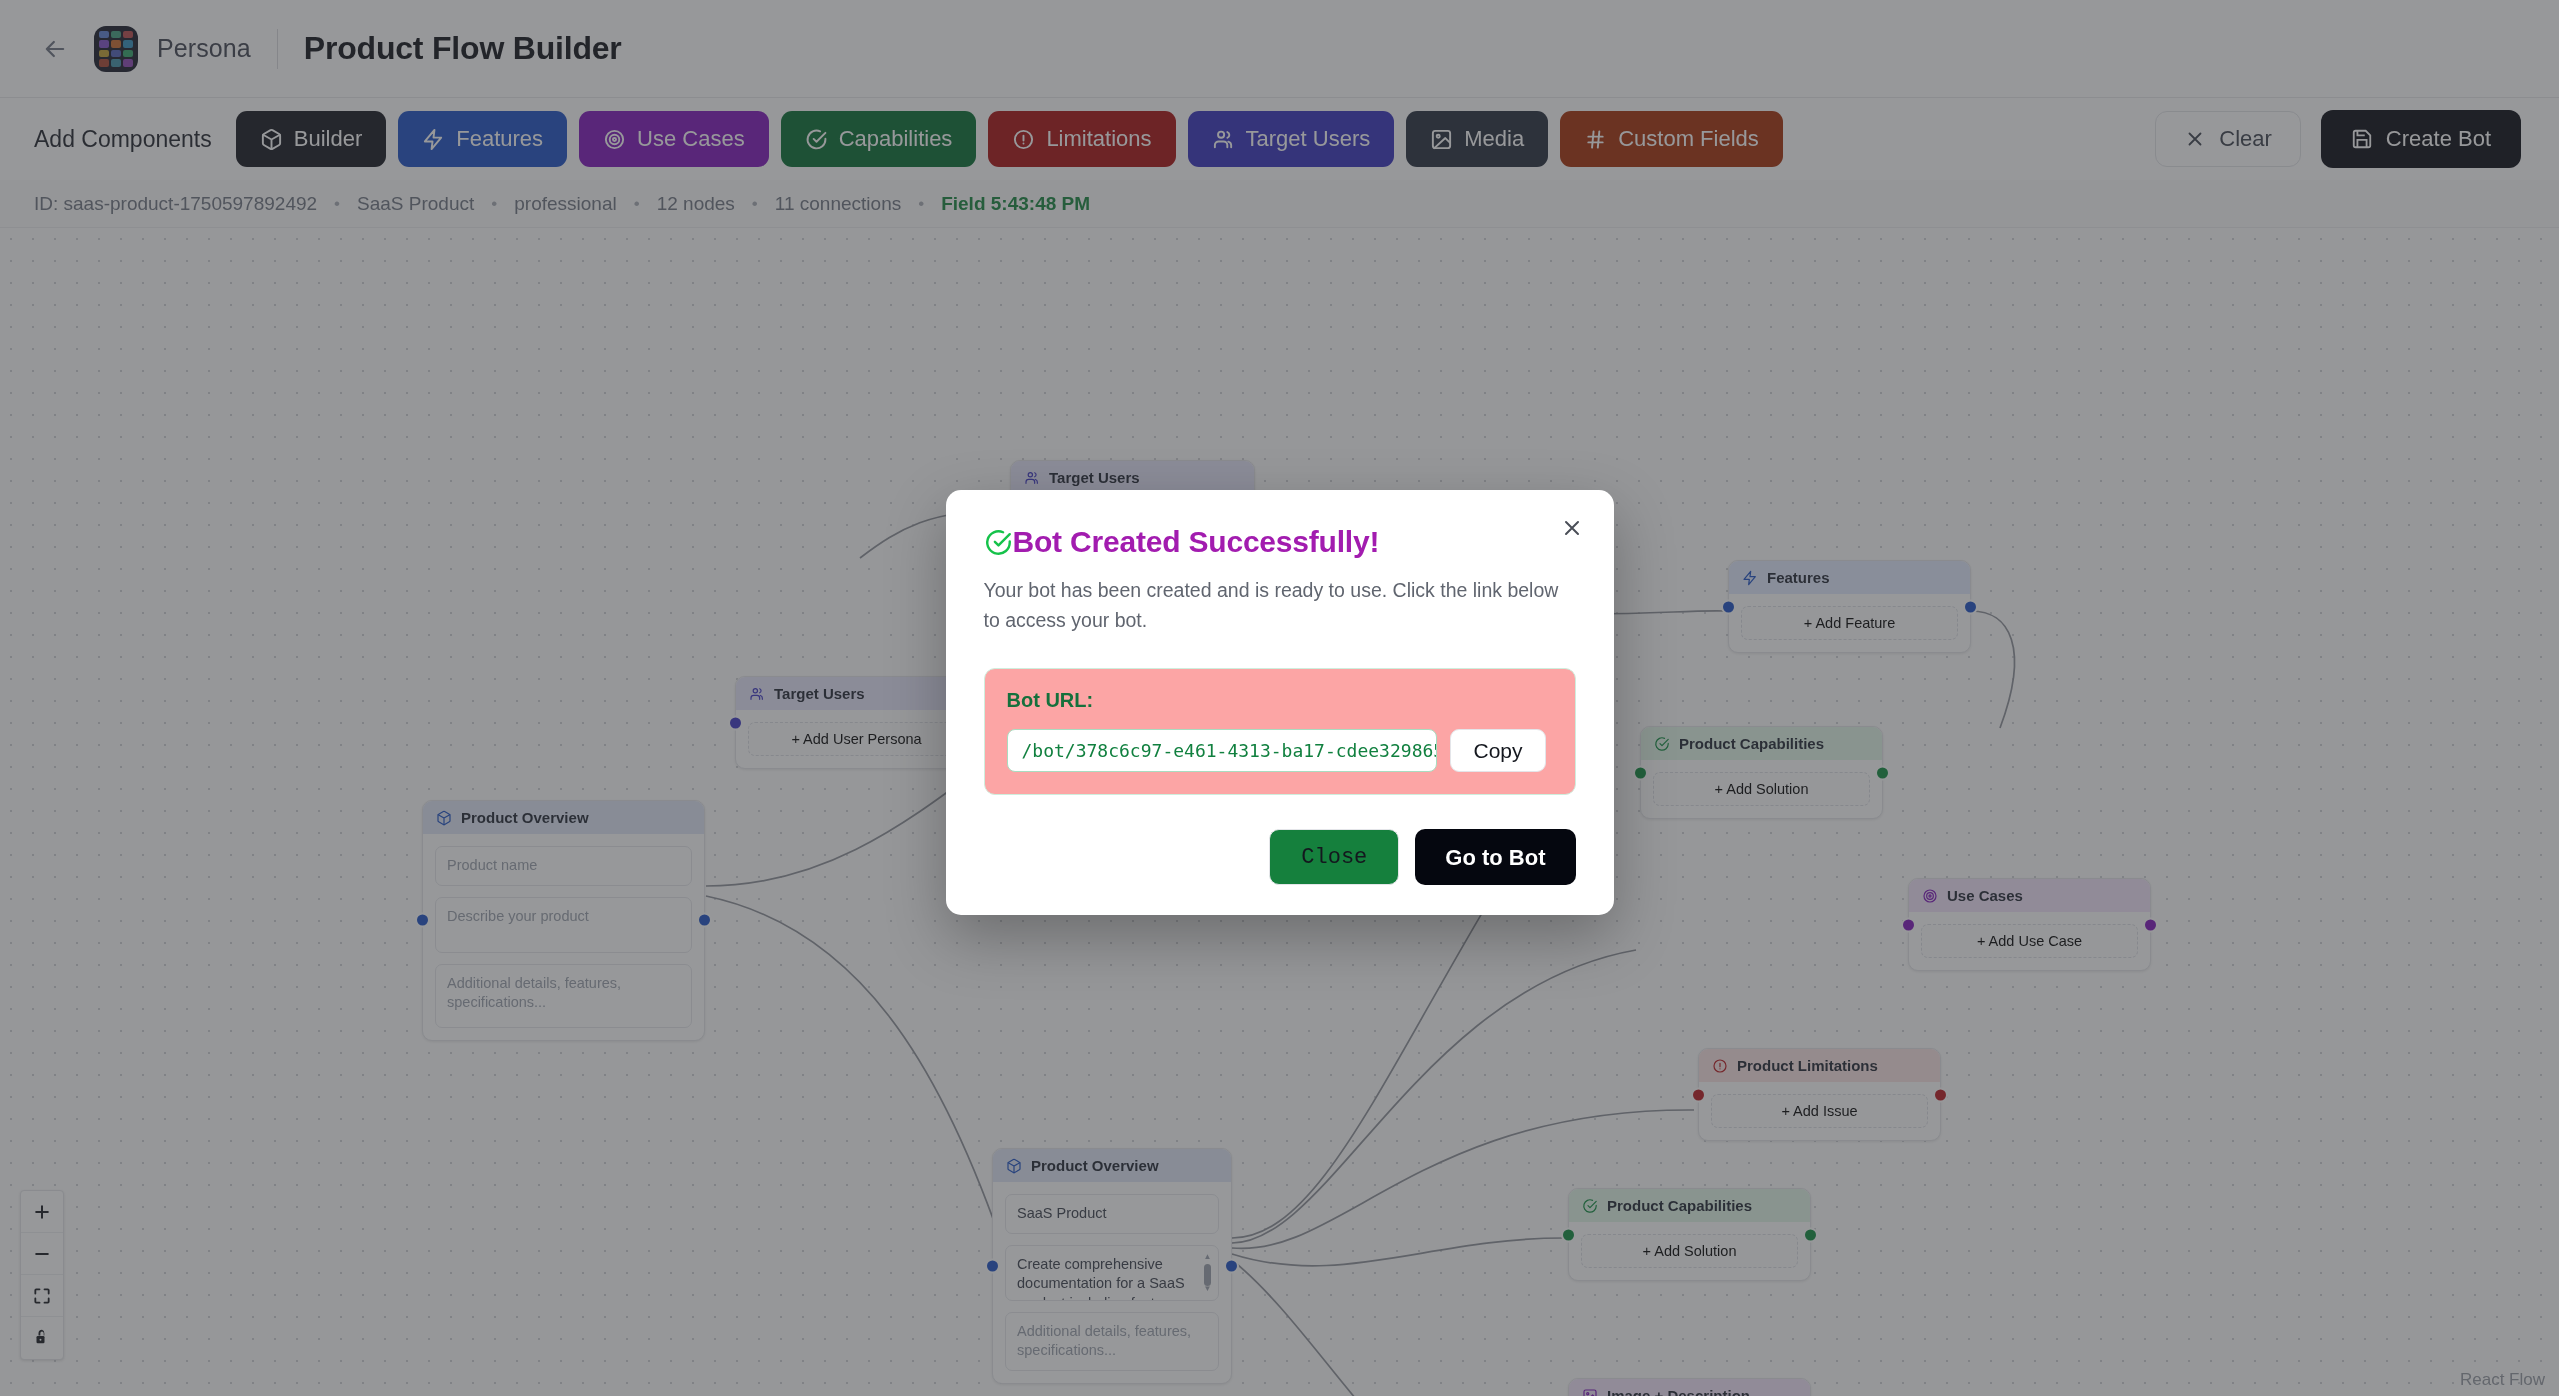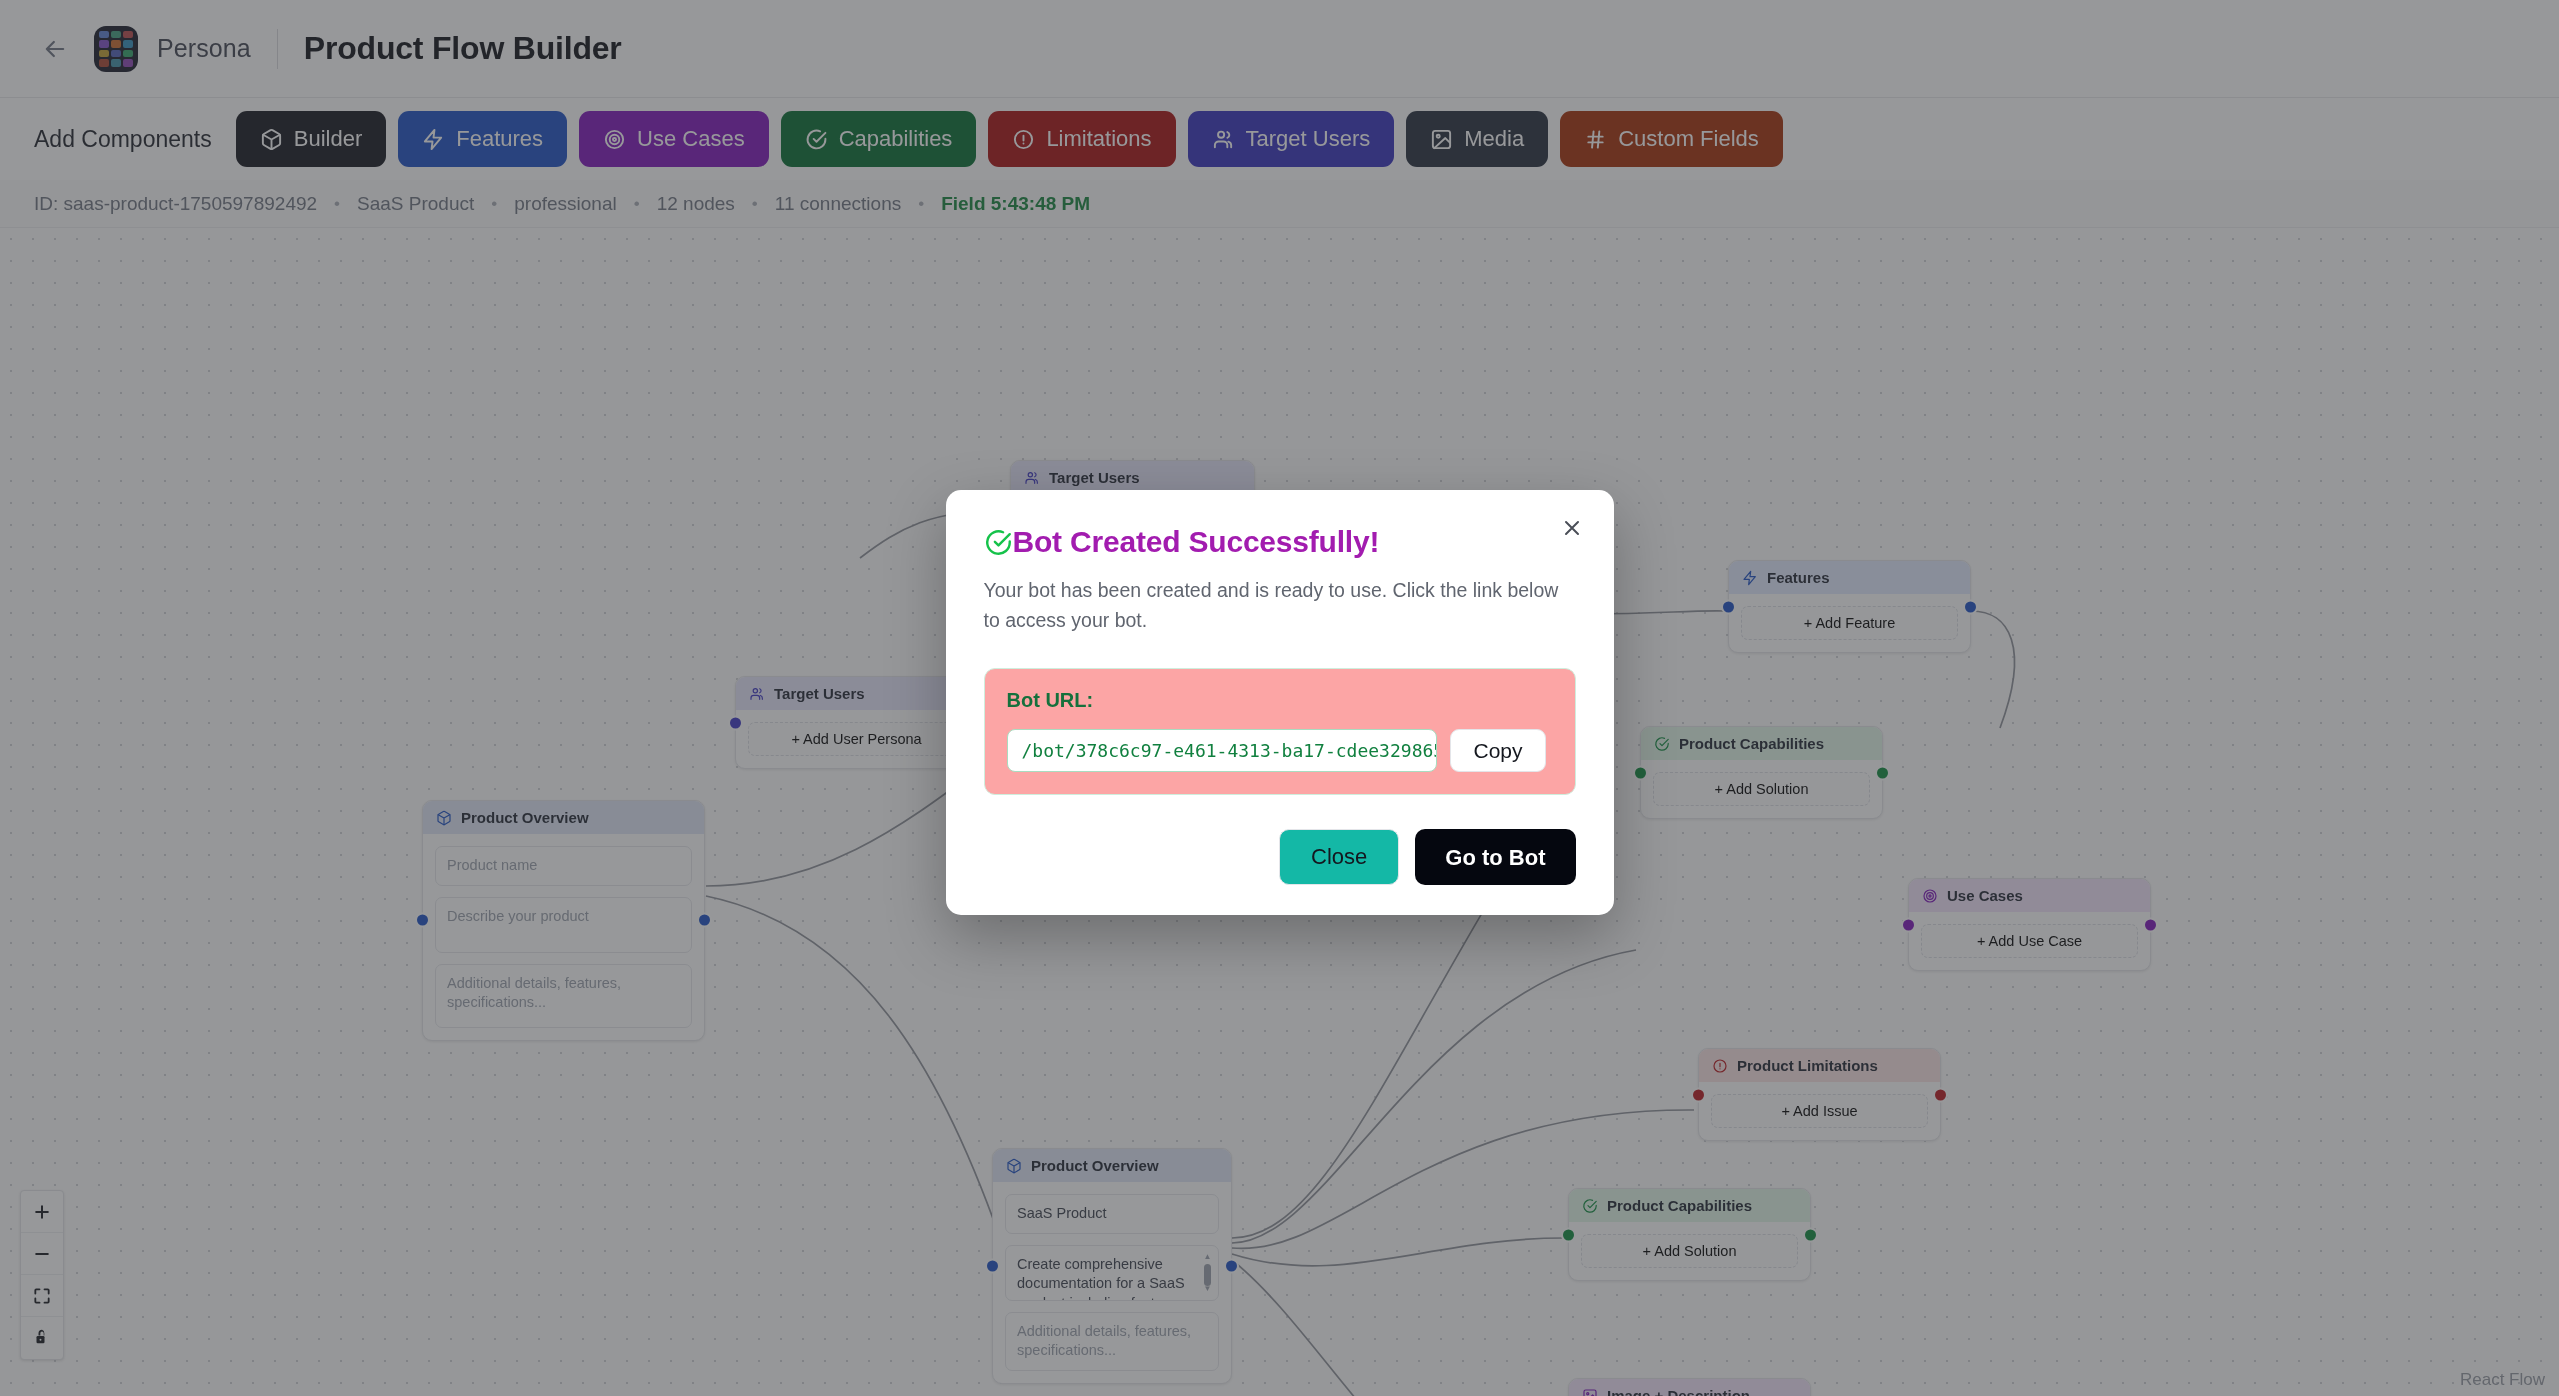"Clear" div.rightactions { html: none -> <div> <button> <svg> <path></path> </svg> <span>Clear</span> </button> <button> <svg> <path></path> <path></path> </svg> <span>Create Bot</span> </button> </div> }
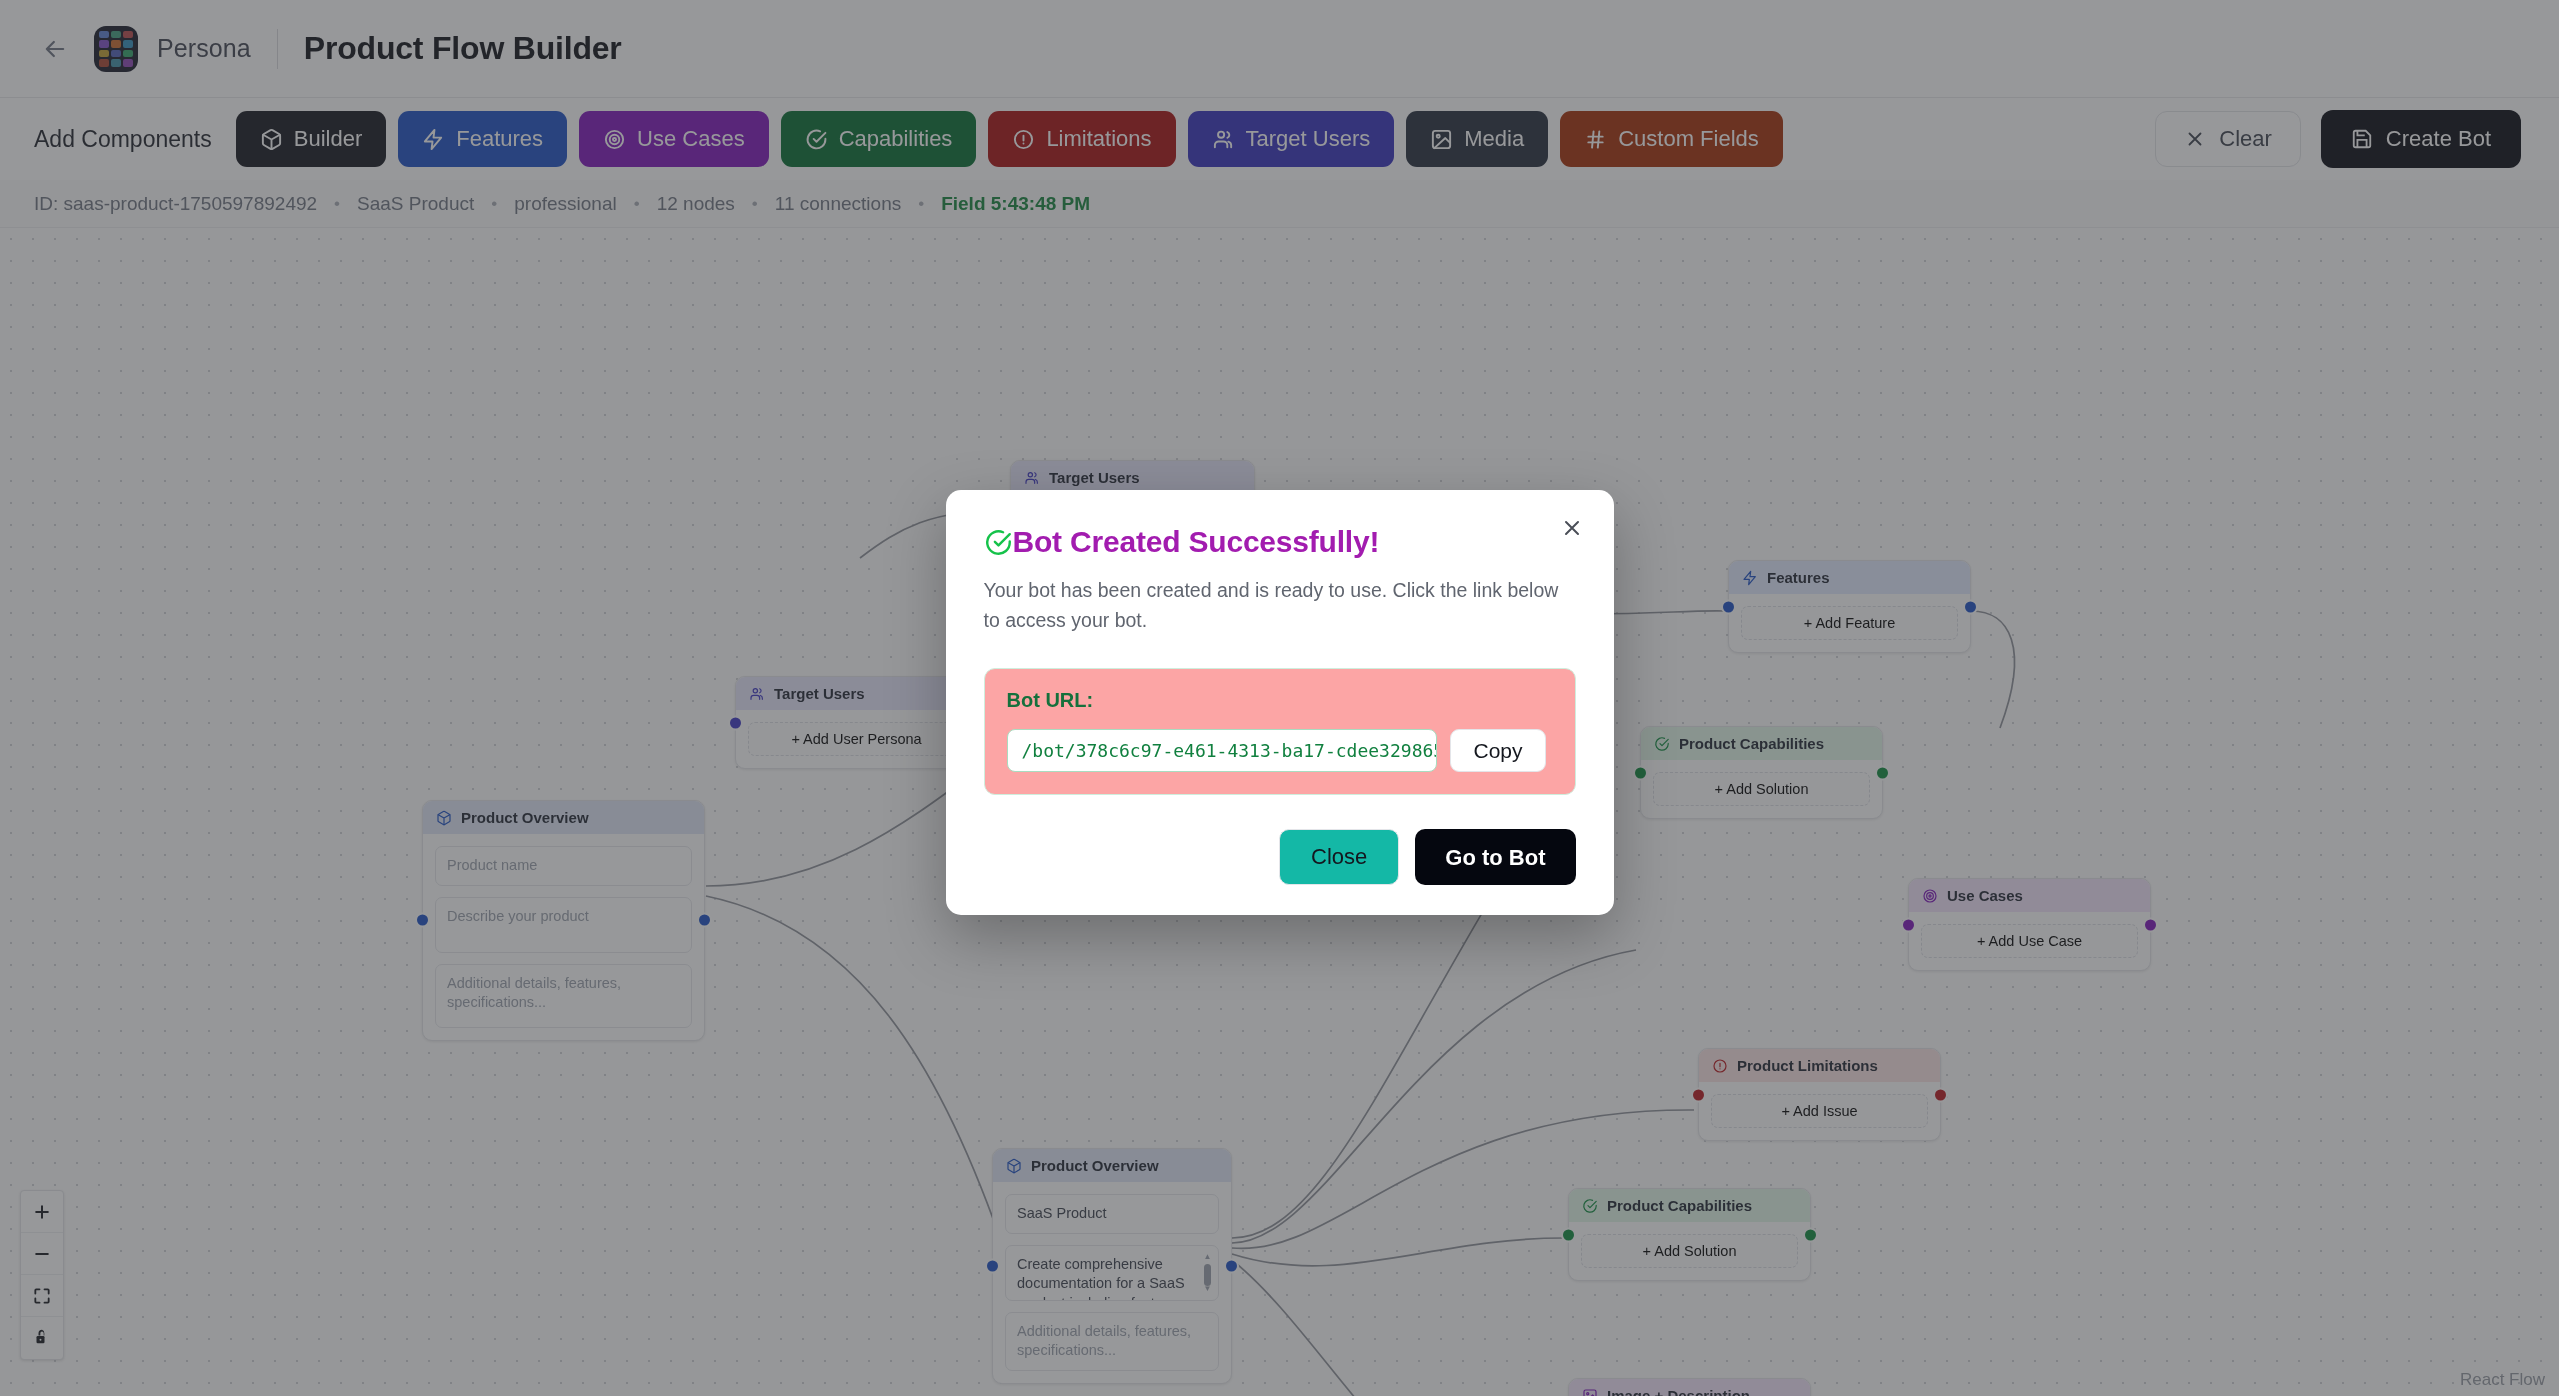"Close" .btn-close { background: #14b8a6 -> #15803d; font-family: Liberation Sans, sans-serif -> Liberation Mono, monospace }
